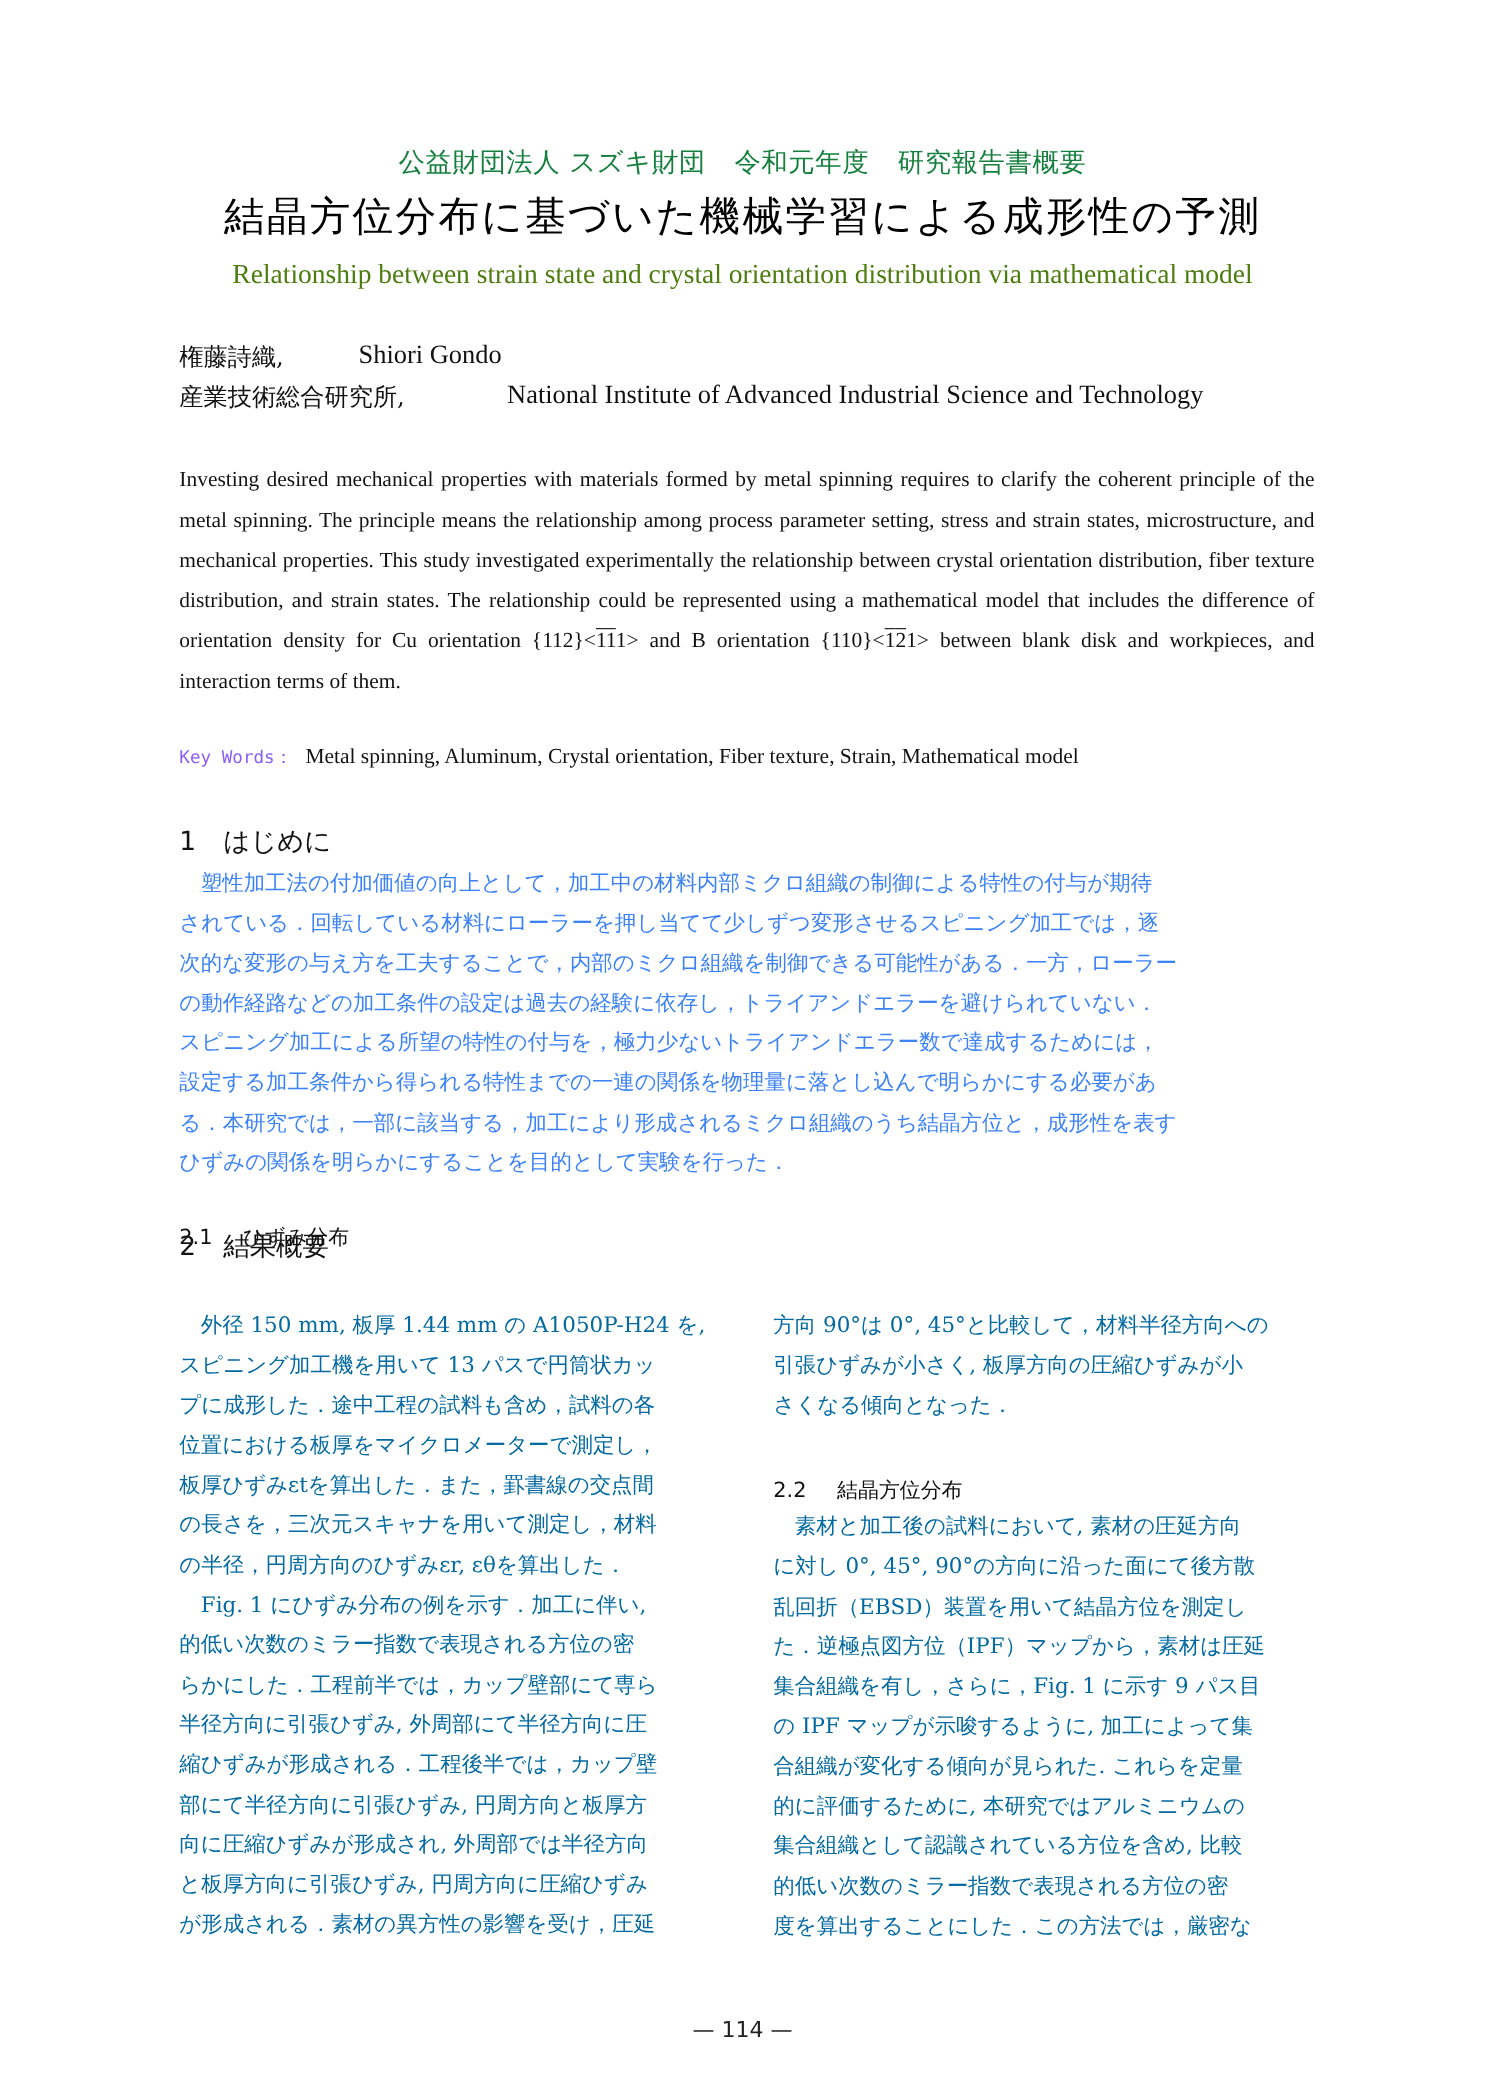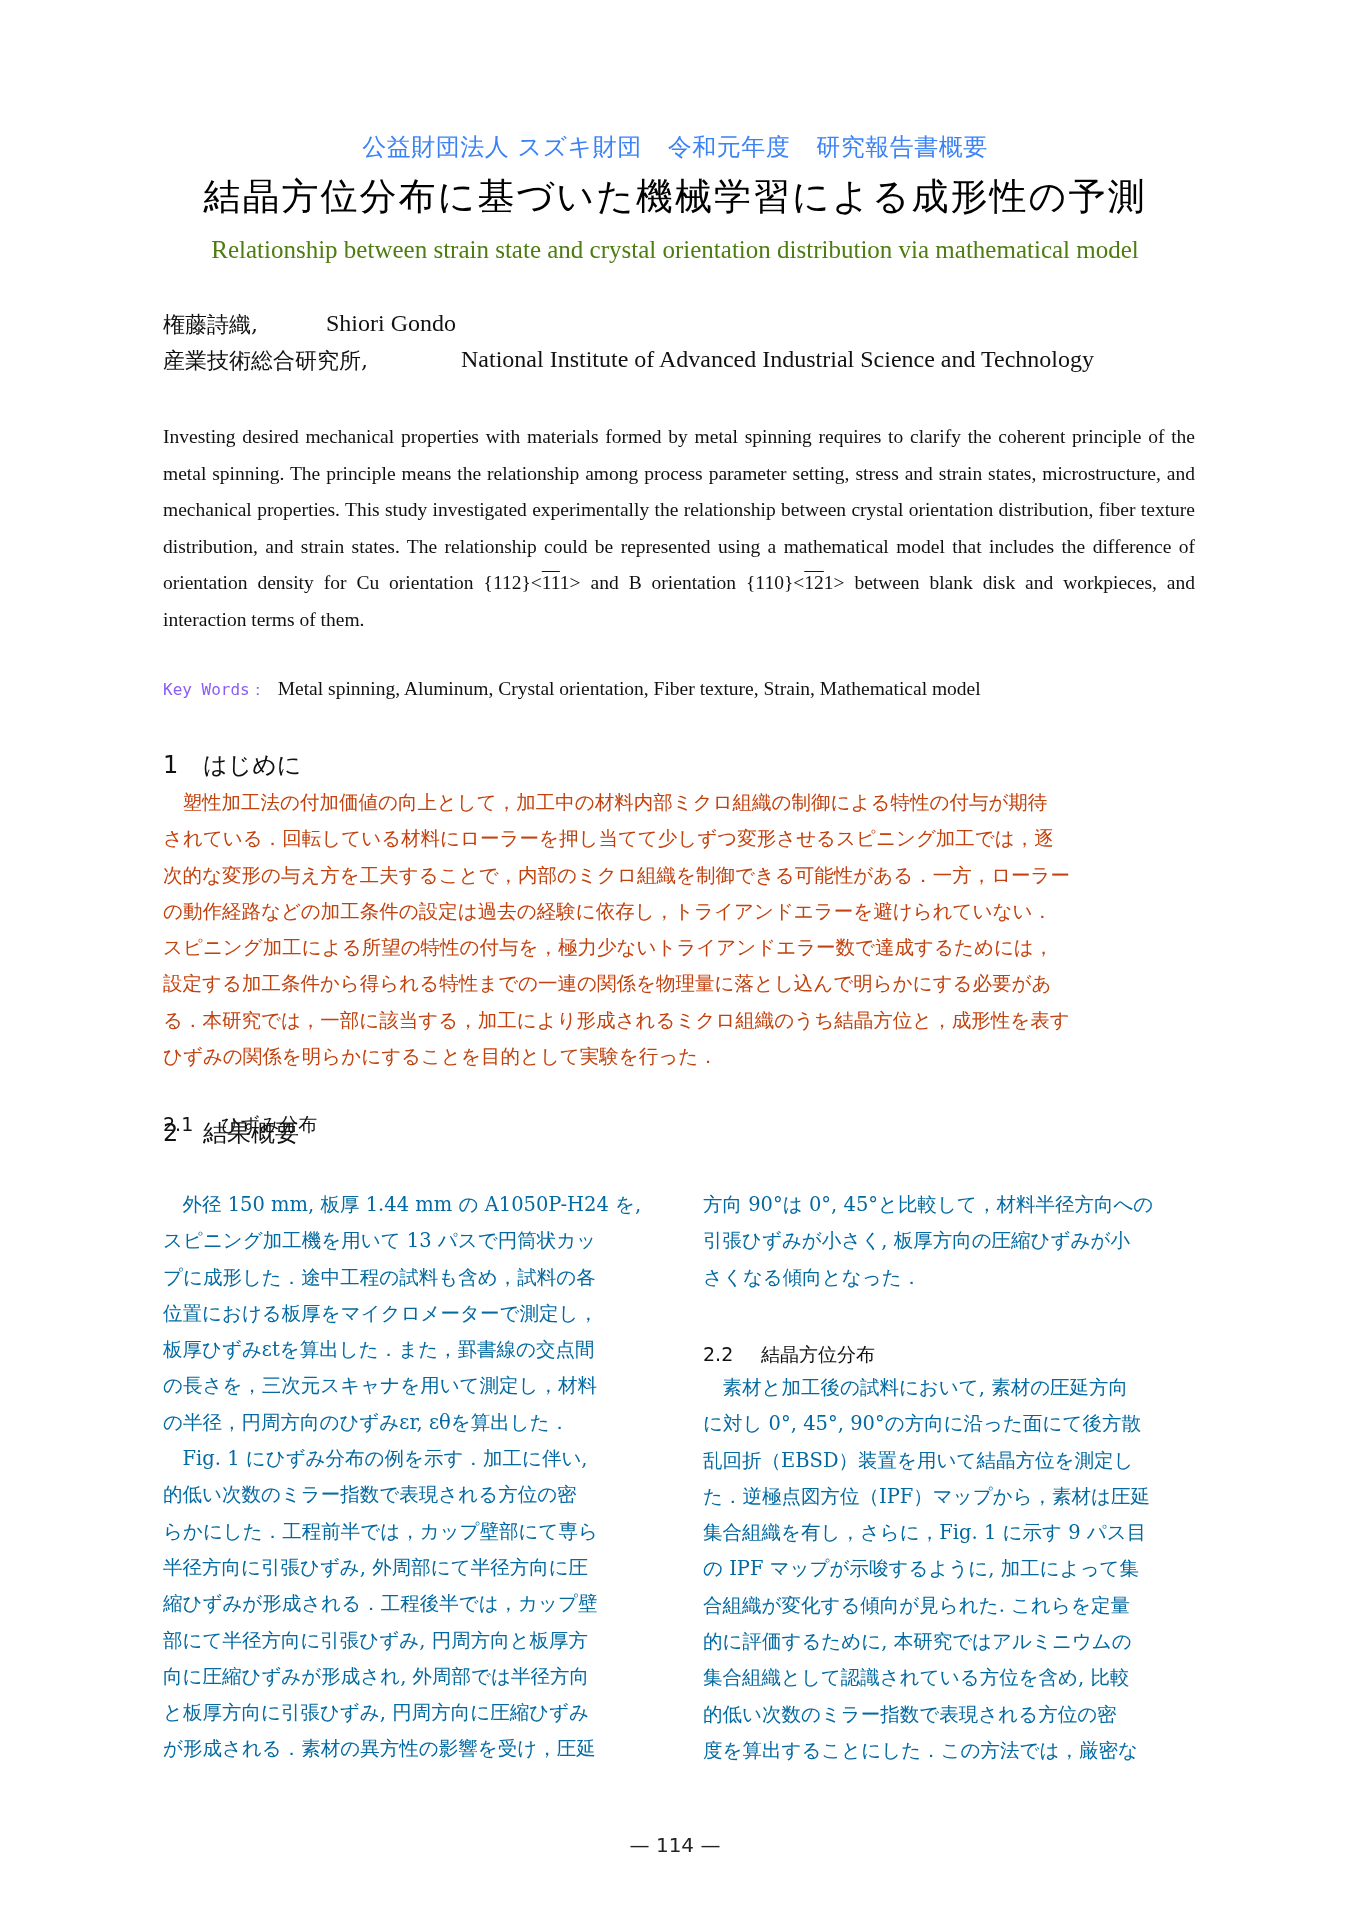"公益財団法人 スズキ財団 令和元年度 研究報告書概要" .header-line { color: #3b82f6 -> #15803d }
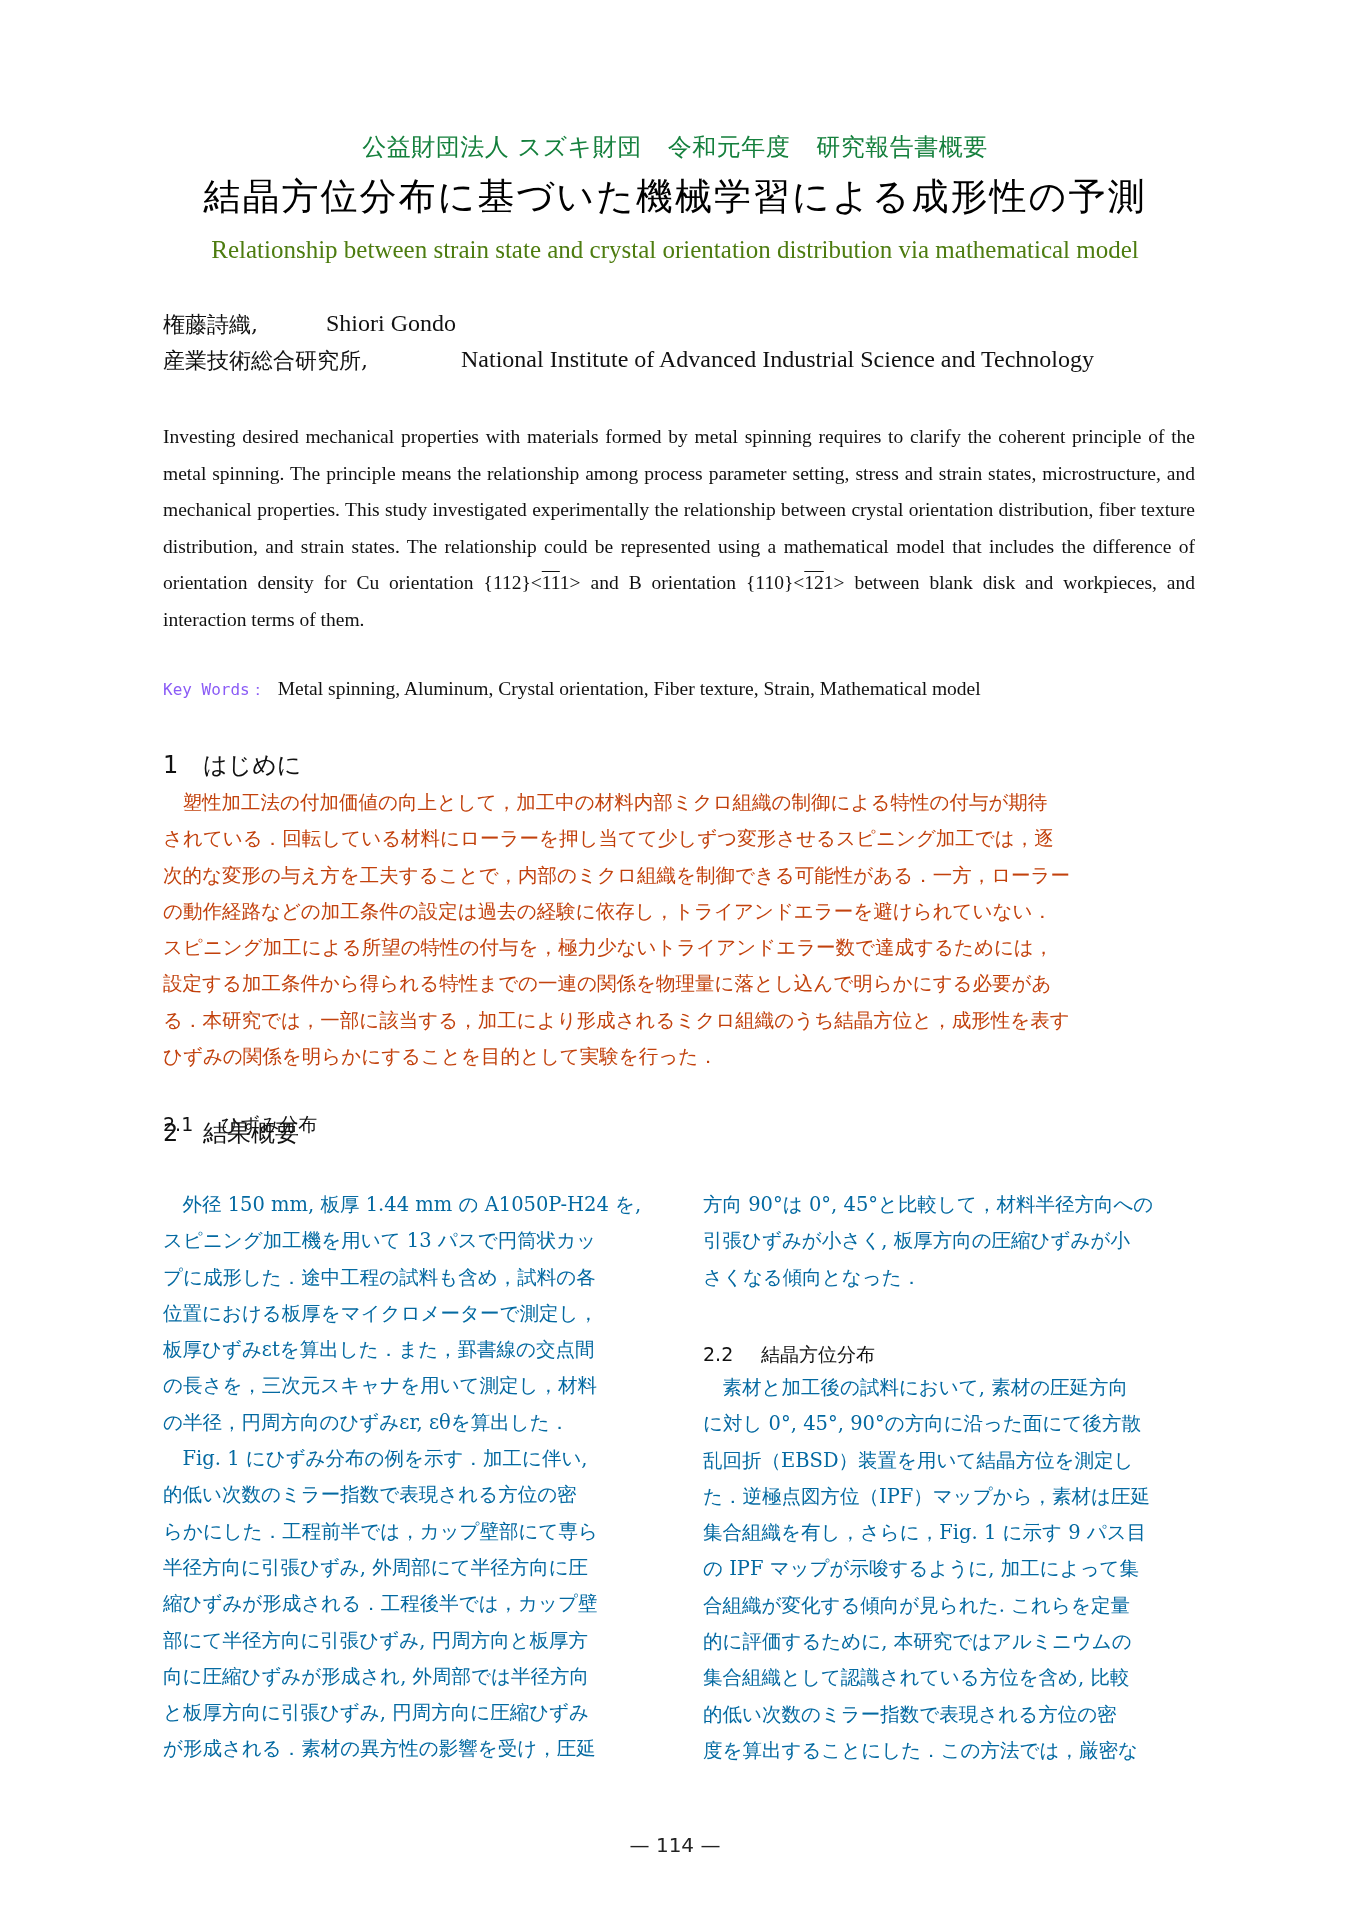"塑性加工法の付加価値の向上として，加工中の材料内部ミクロ組織の制御による特性の付" .para-full { color: #c2410c -> #3b82f6 }
